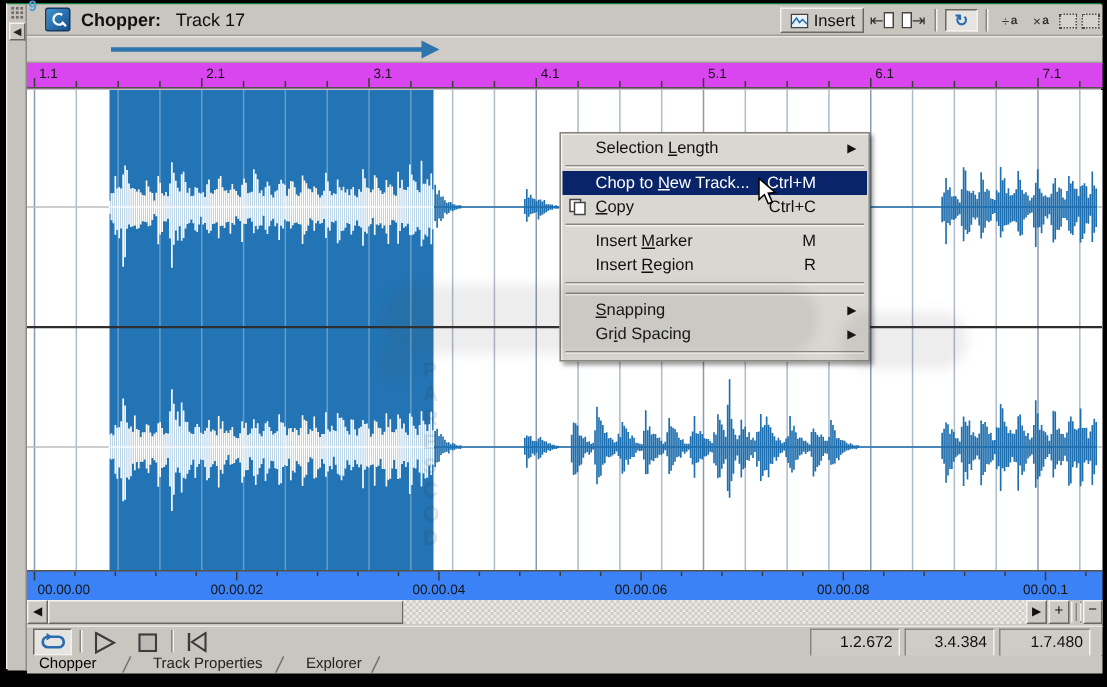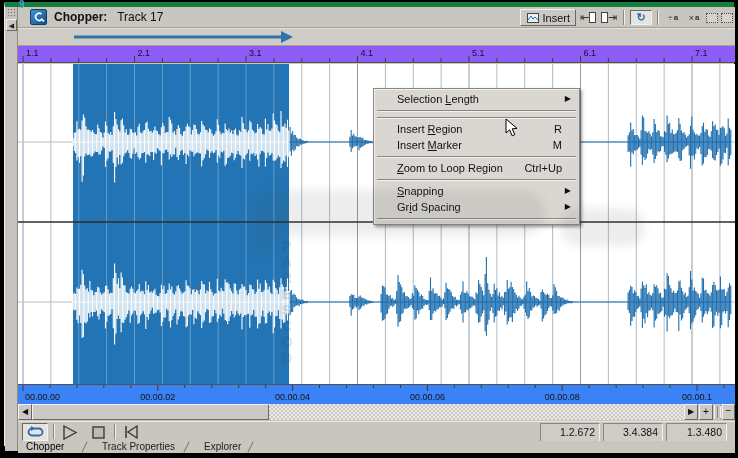"Chopper: Track 17" .window { border-top: 5px solid #15803d -> 1px solid #15803d }
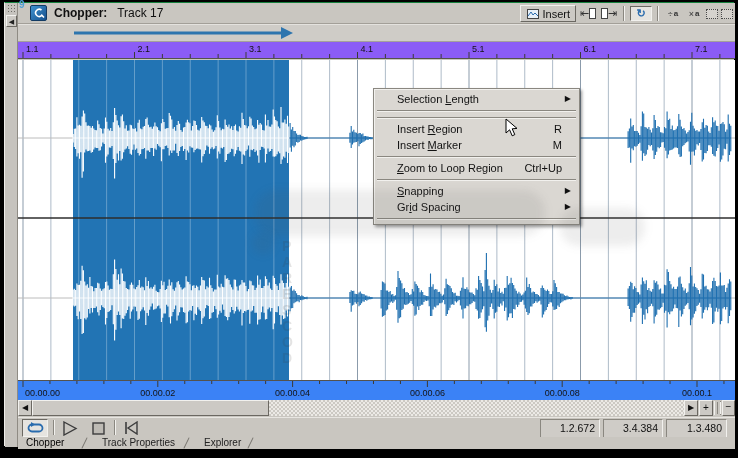"1.1" .beat-ruler { background: #8b5cf6 -> #d946ef }
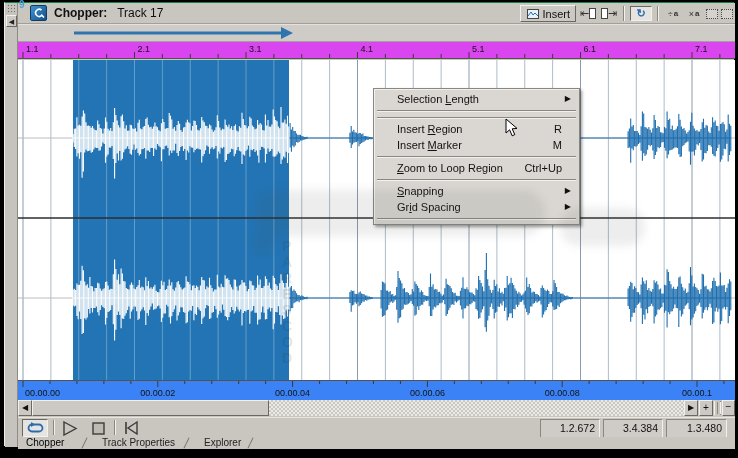"Selection Length" .menu-item { padding-right: 16px -> 34px }
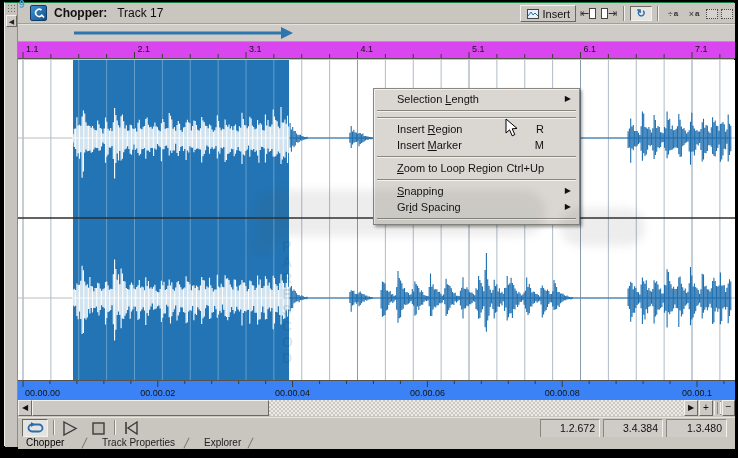"Chop to New Track..." div.menu-item { html: none -> <div> <span>Chop to <u>N</u>ew Track...</span> <span>Ctrl+M</span> </div> }
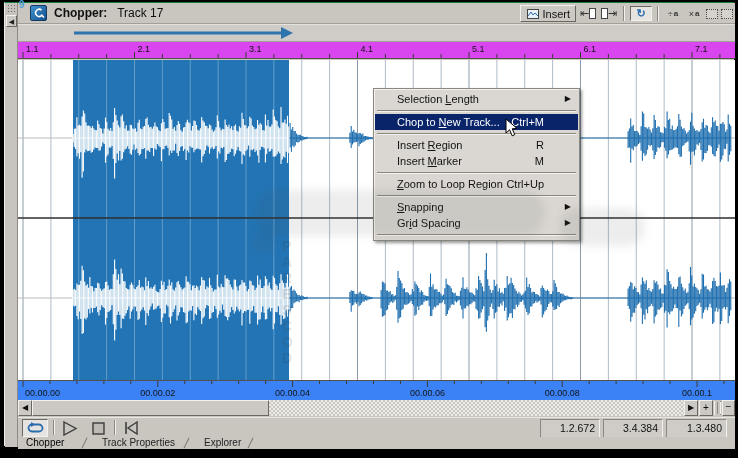"Copy" div.menu-item { html: none -> <div> <span><svg> <rect></rect> <rect></rect> </svg></span> <span><u>C</u>opy</span> <span>Ctrl+C</span> </div> }
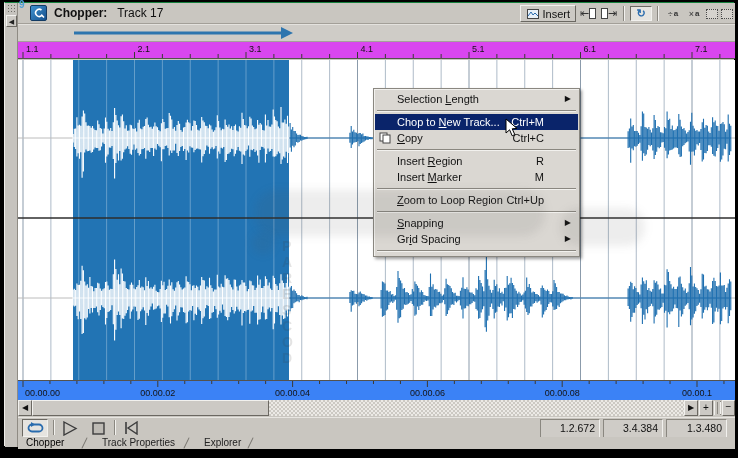"Insert Region" div.menu-item { order: before "Insert Marker" -> after "Insert Marker" }
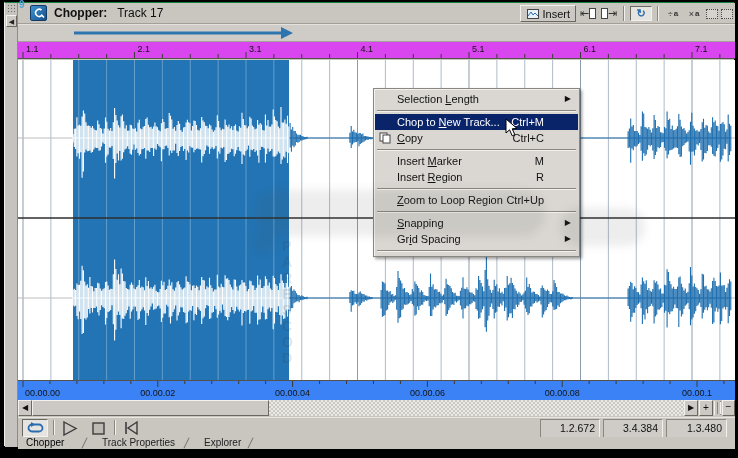"Zoom to Loop Region" div.menu-item { html: <div> <span><u>Z</u>oom to Loop Region</span> <span>Ctrl+Up</span> </div> -> none }
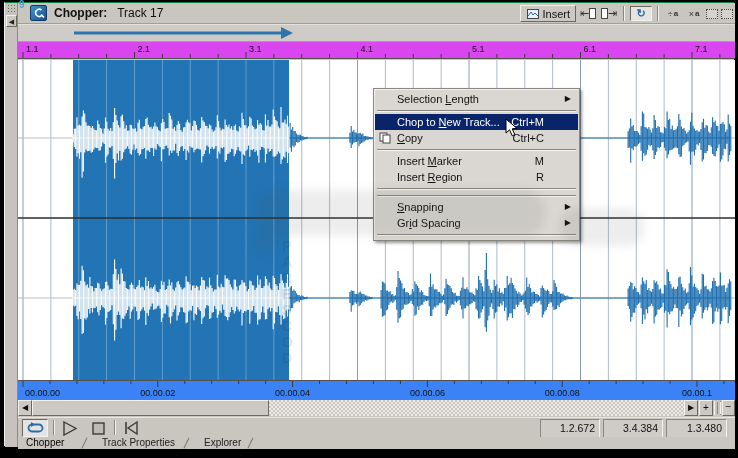"1.3.480" div.status-box { text: 1.3.480 -> 1.7.480 }
